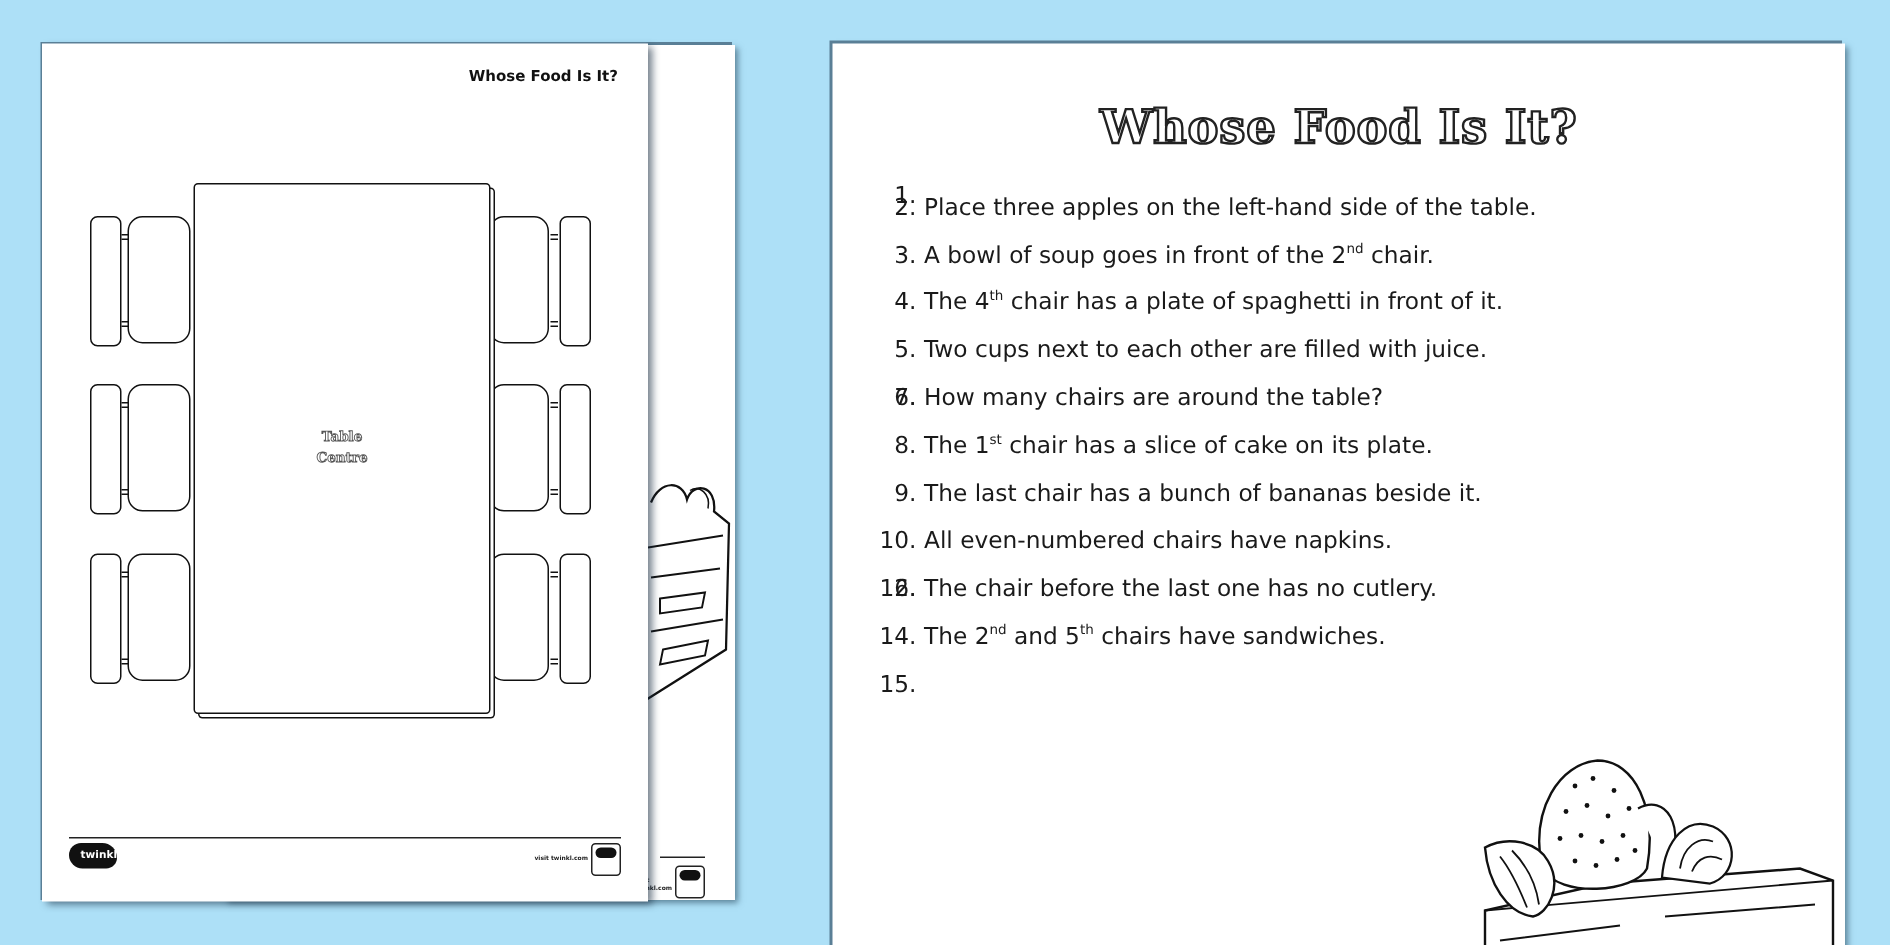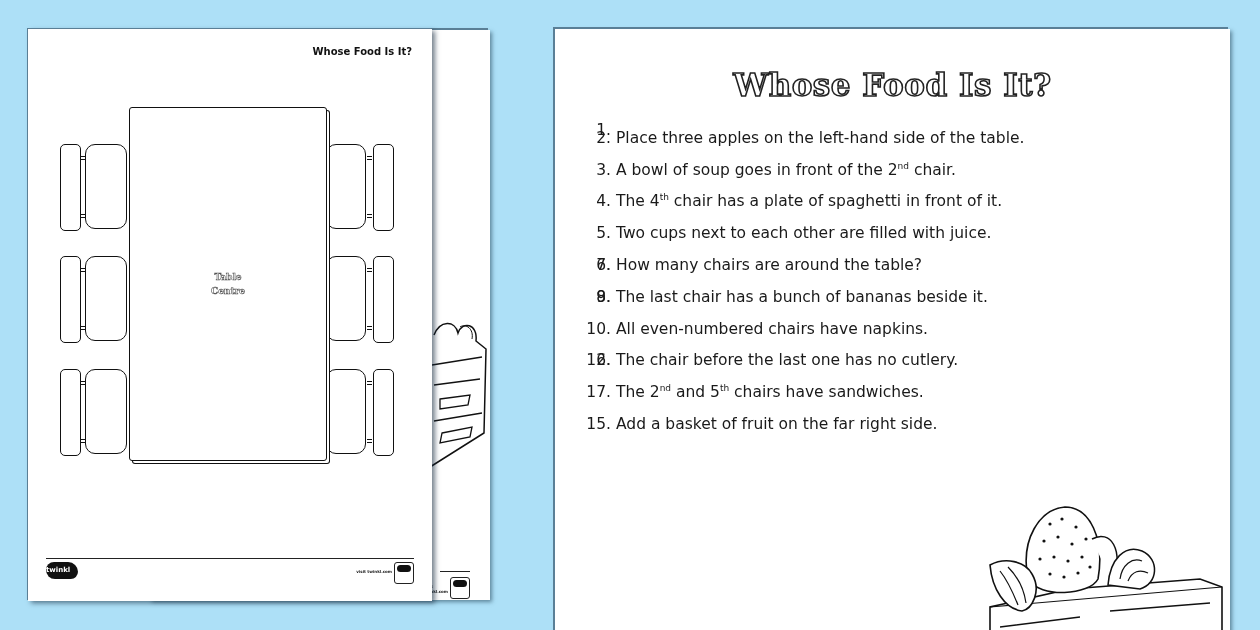"Table" .table-rect { top: 78px -> 93px }
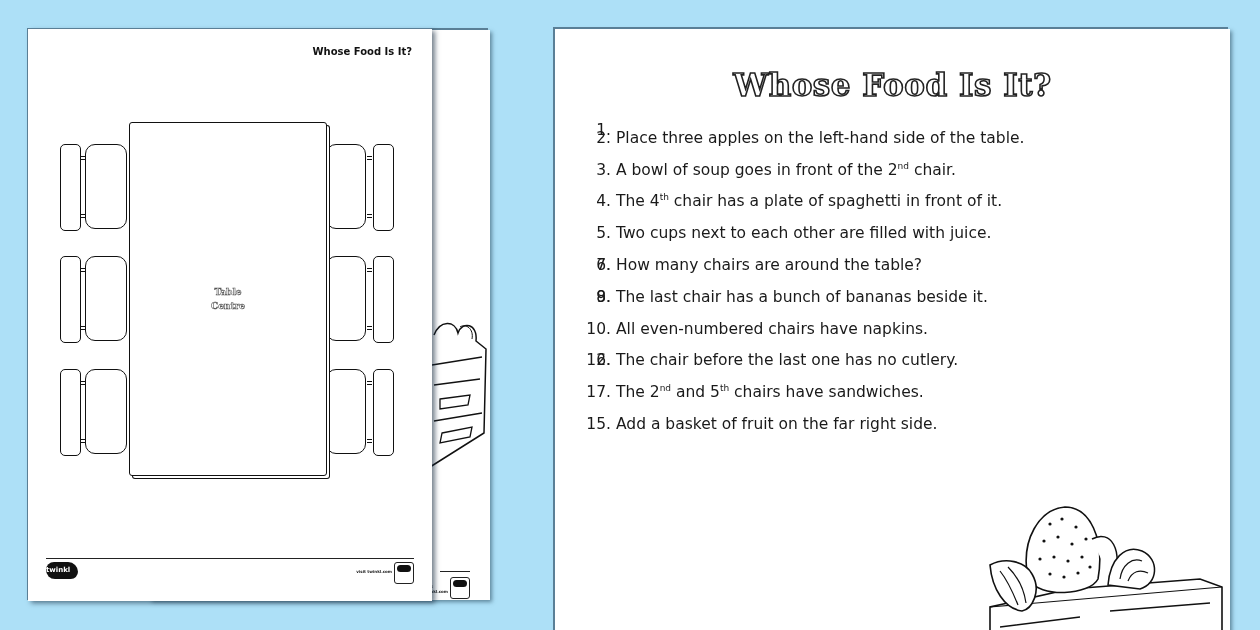"The 1st chair has a" span { html: none -> <span>The 1<sup>st</sup> chair has a slice of cake on its plate.</span> }
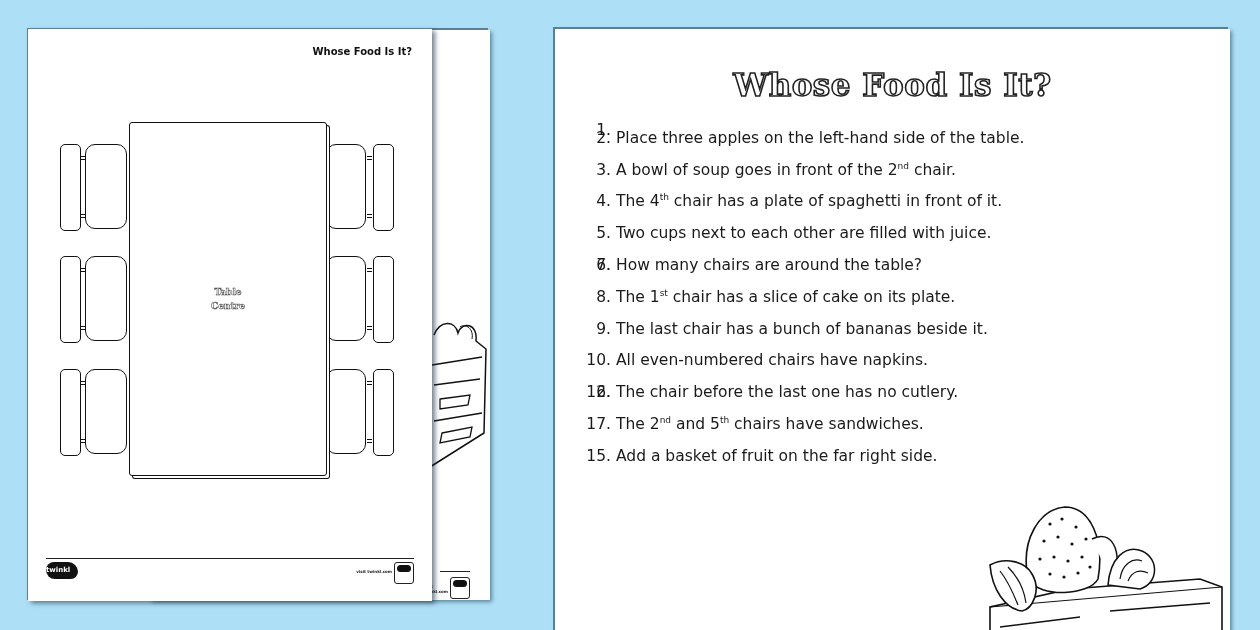"17." span.num { text: 17 -> 14 }
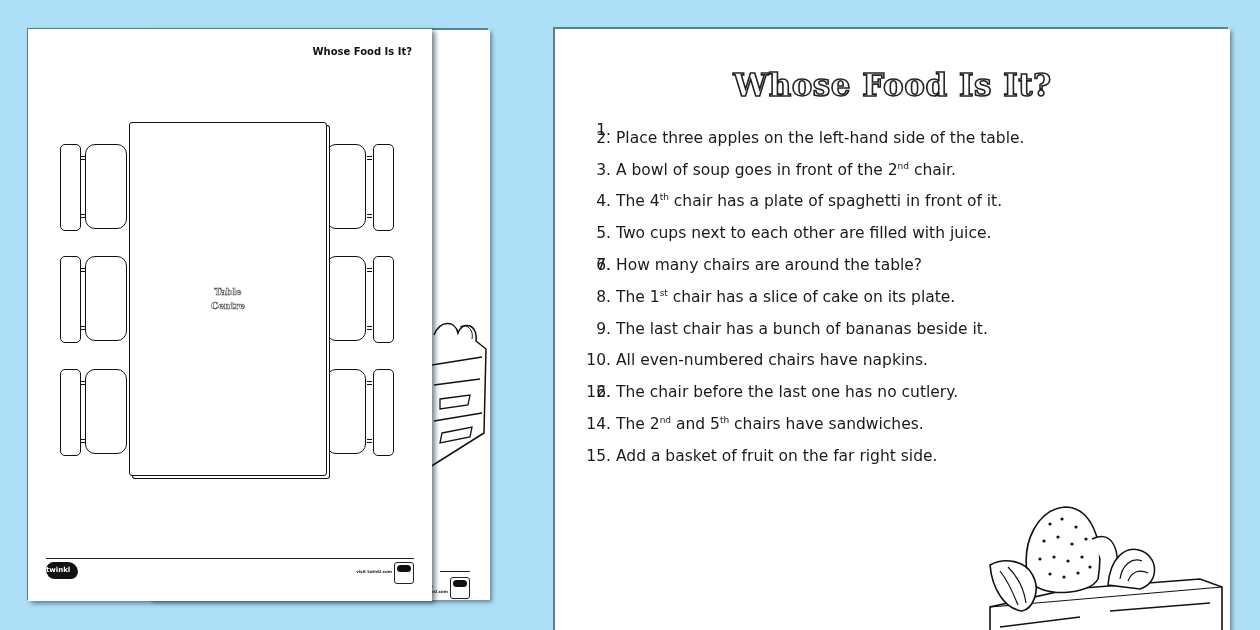"Add a basket of fruit" span { html: <span>Add a basket of fruit on the far right side.</span> -> none }
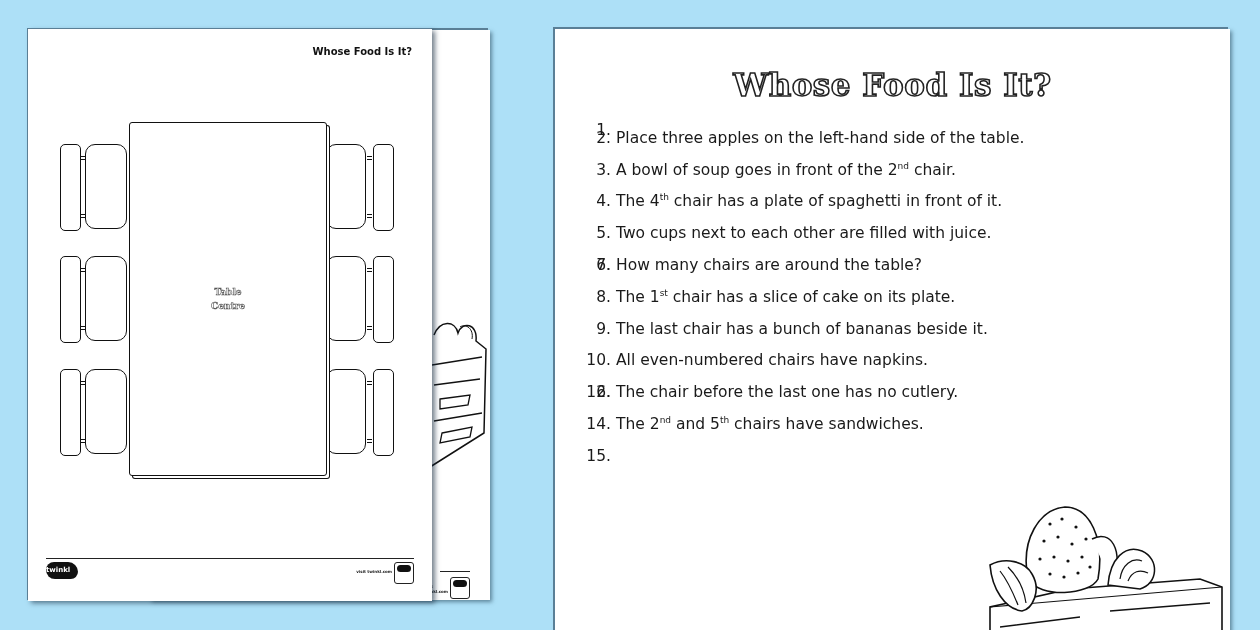"twinkl" .twinkl-logo { text-align: left -> right }
